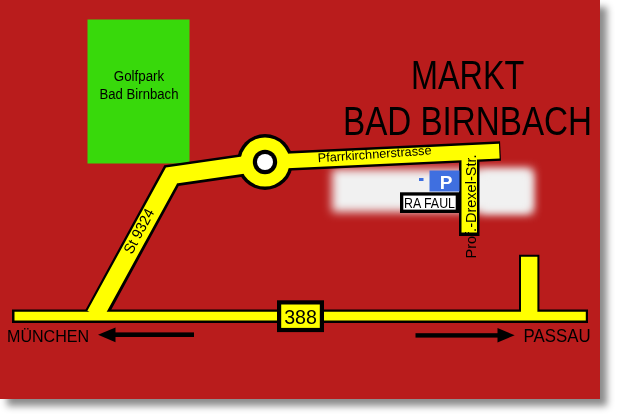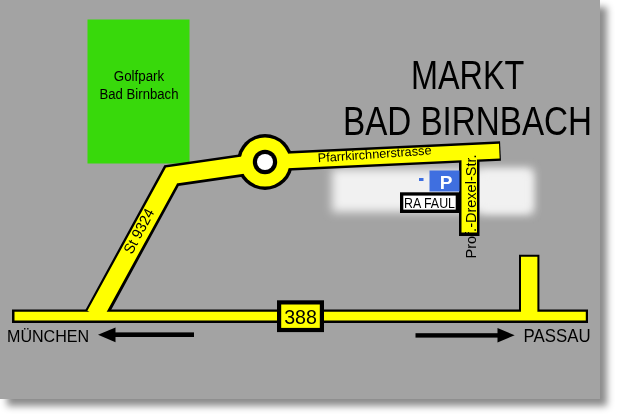"Golfpark" #card { background: #a3a3a3 -> #b91c1c }
